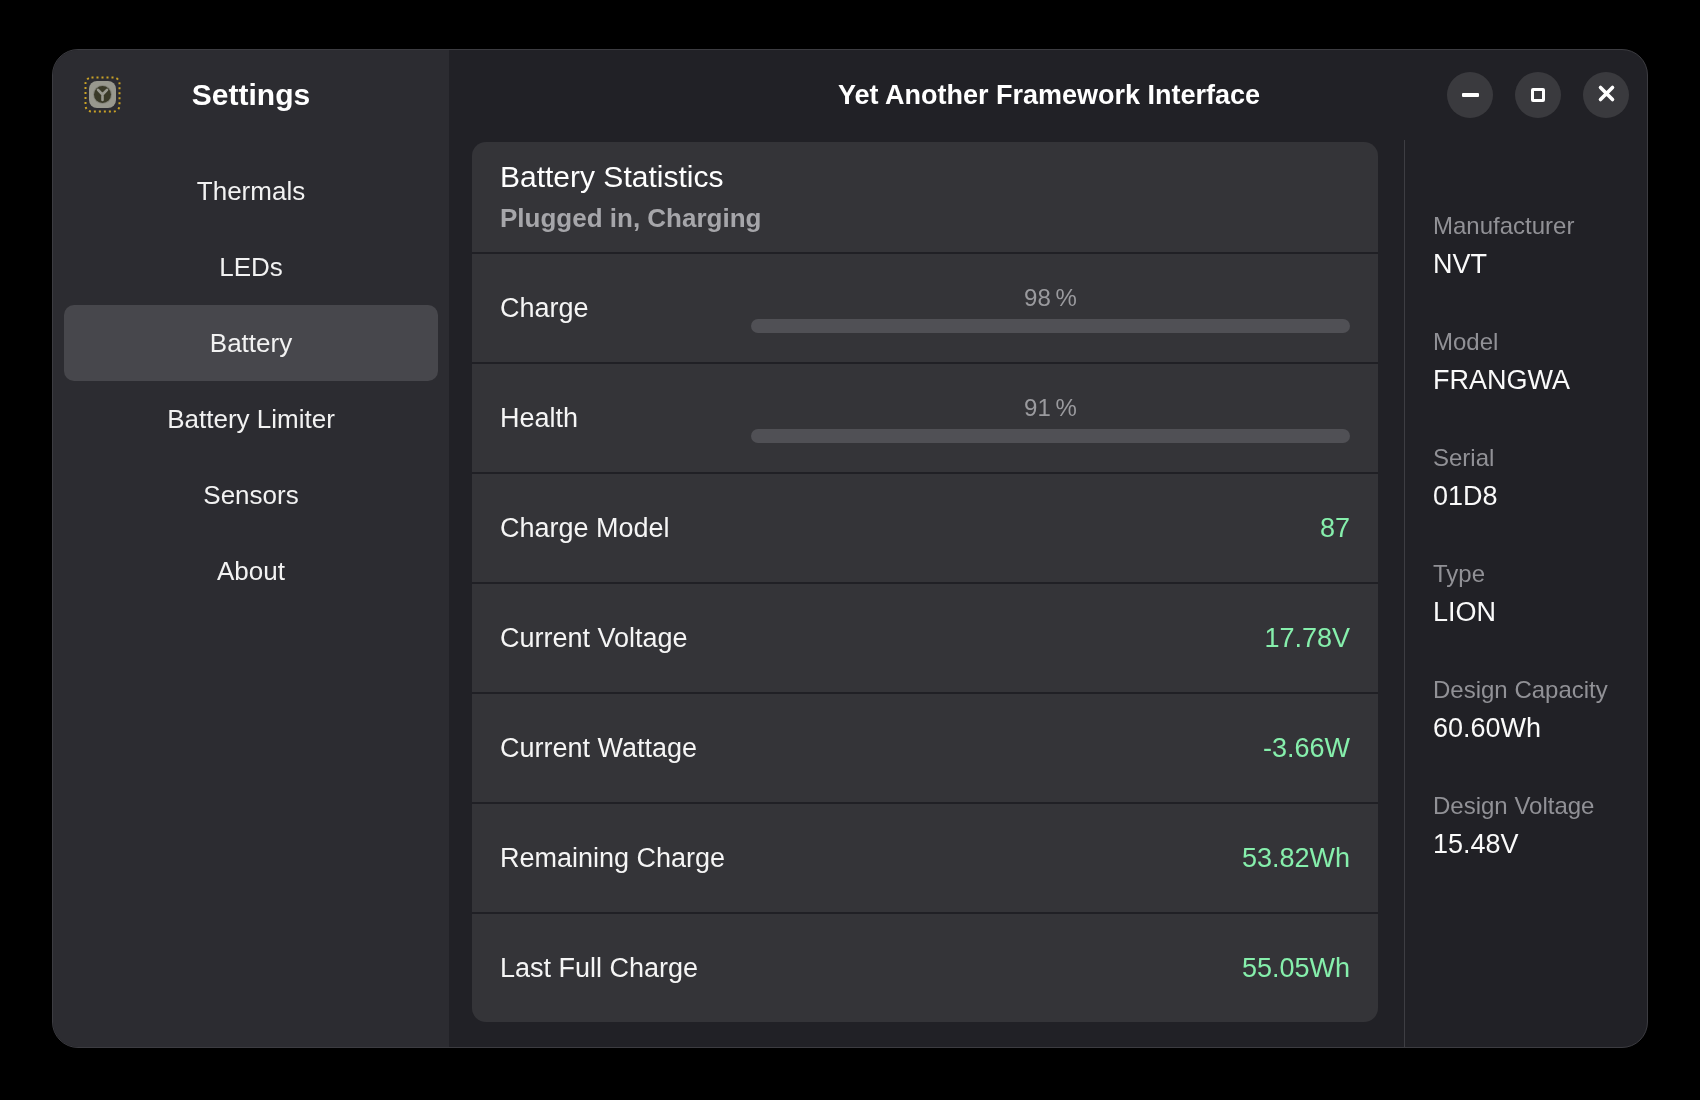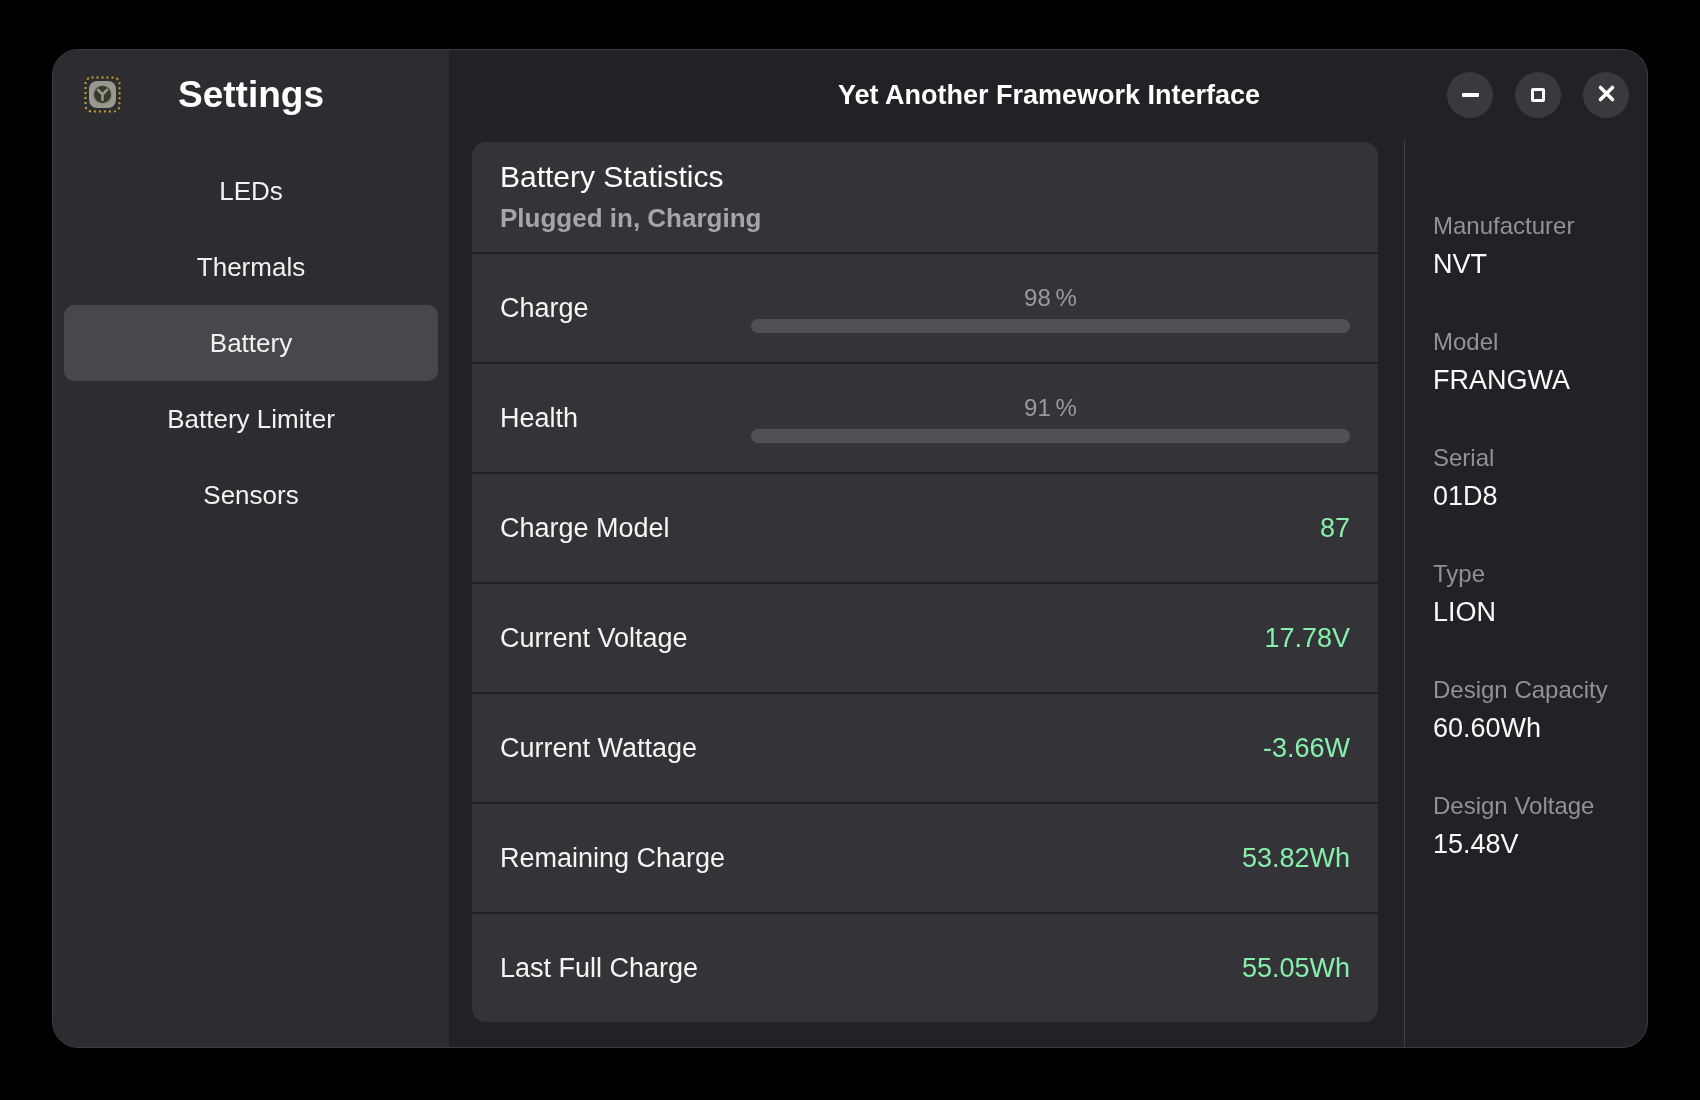"Settings" .sidebar-title { font-size: 37px -> 30px }
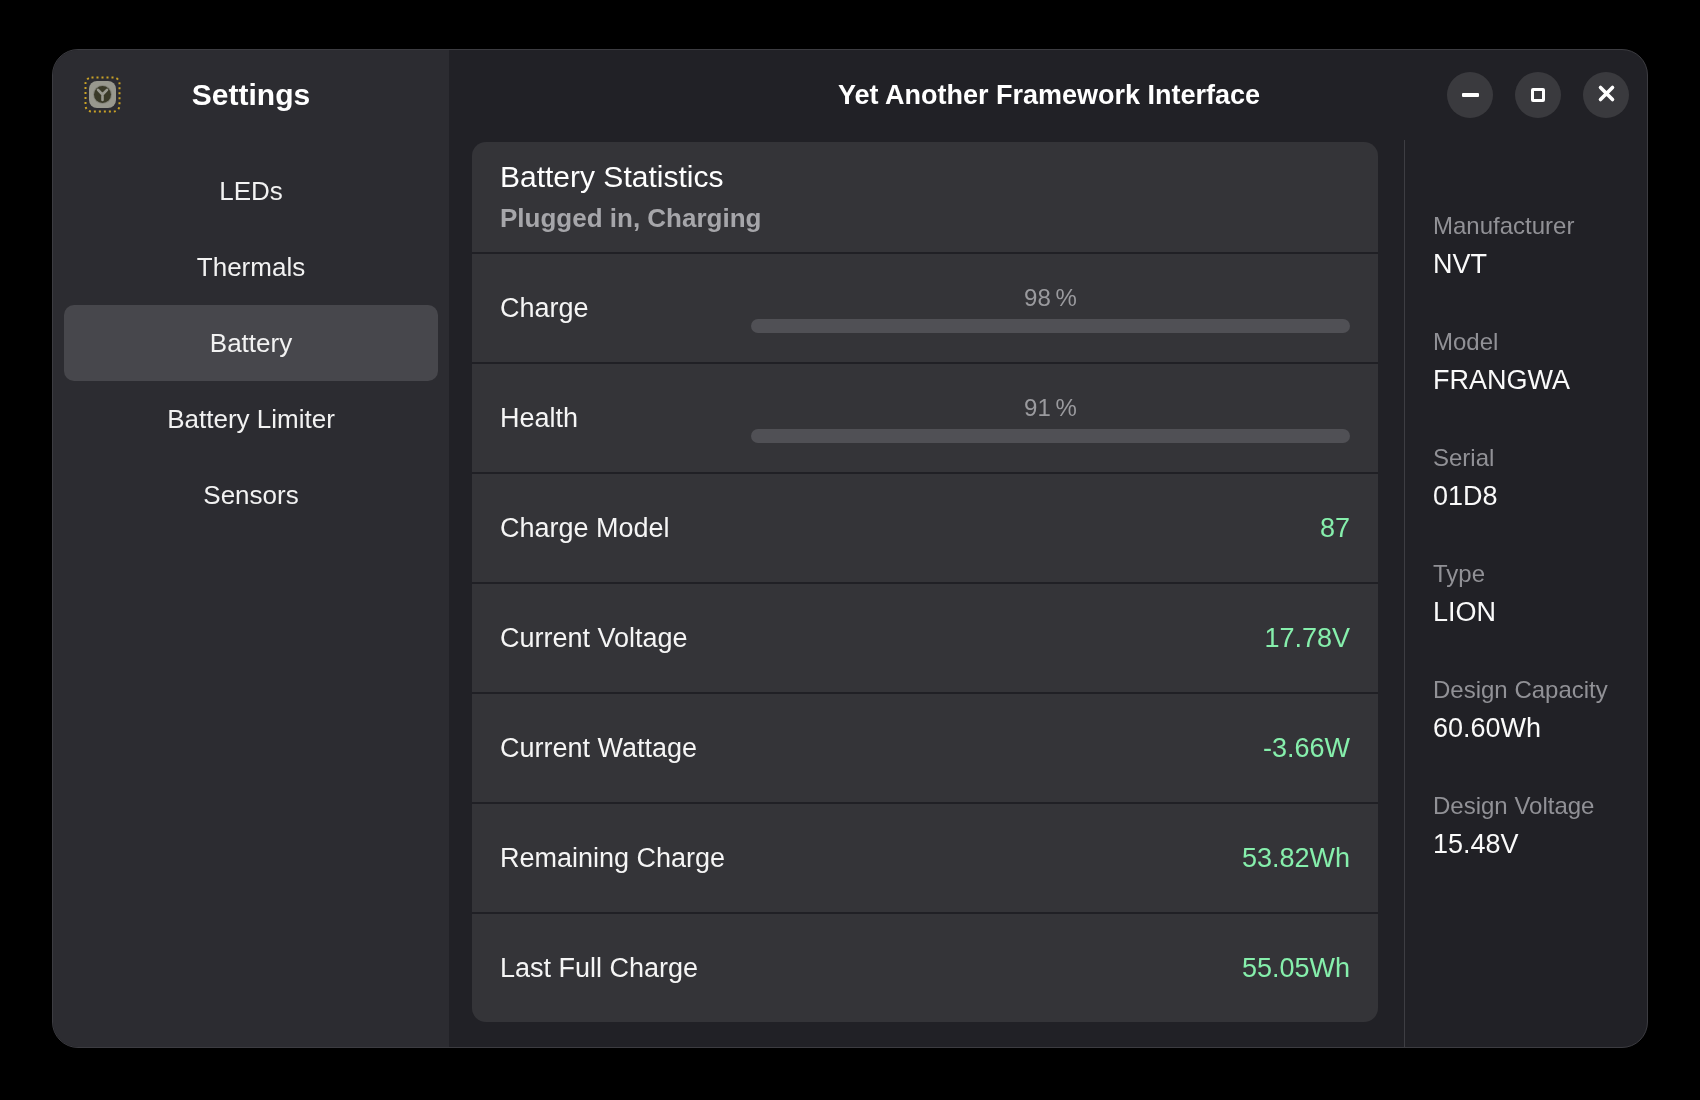"LEDs" div.nav-item { order: before "Thermals" -> after "Thermals" }
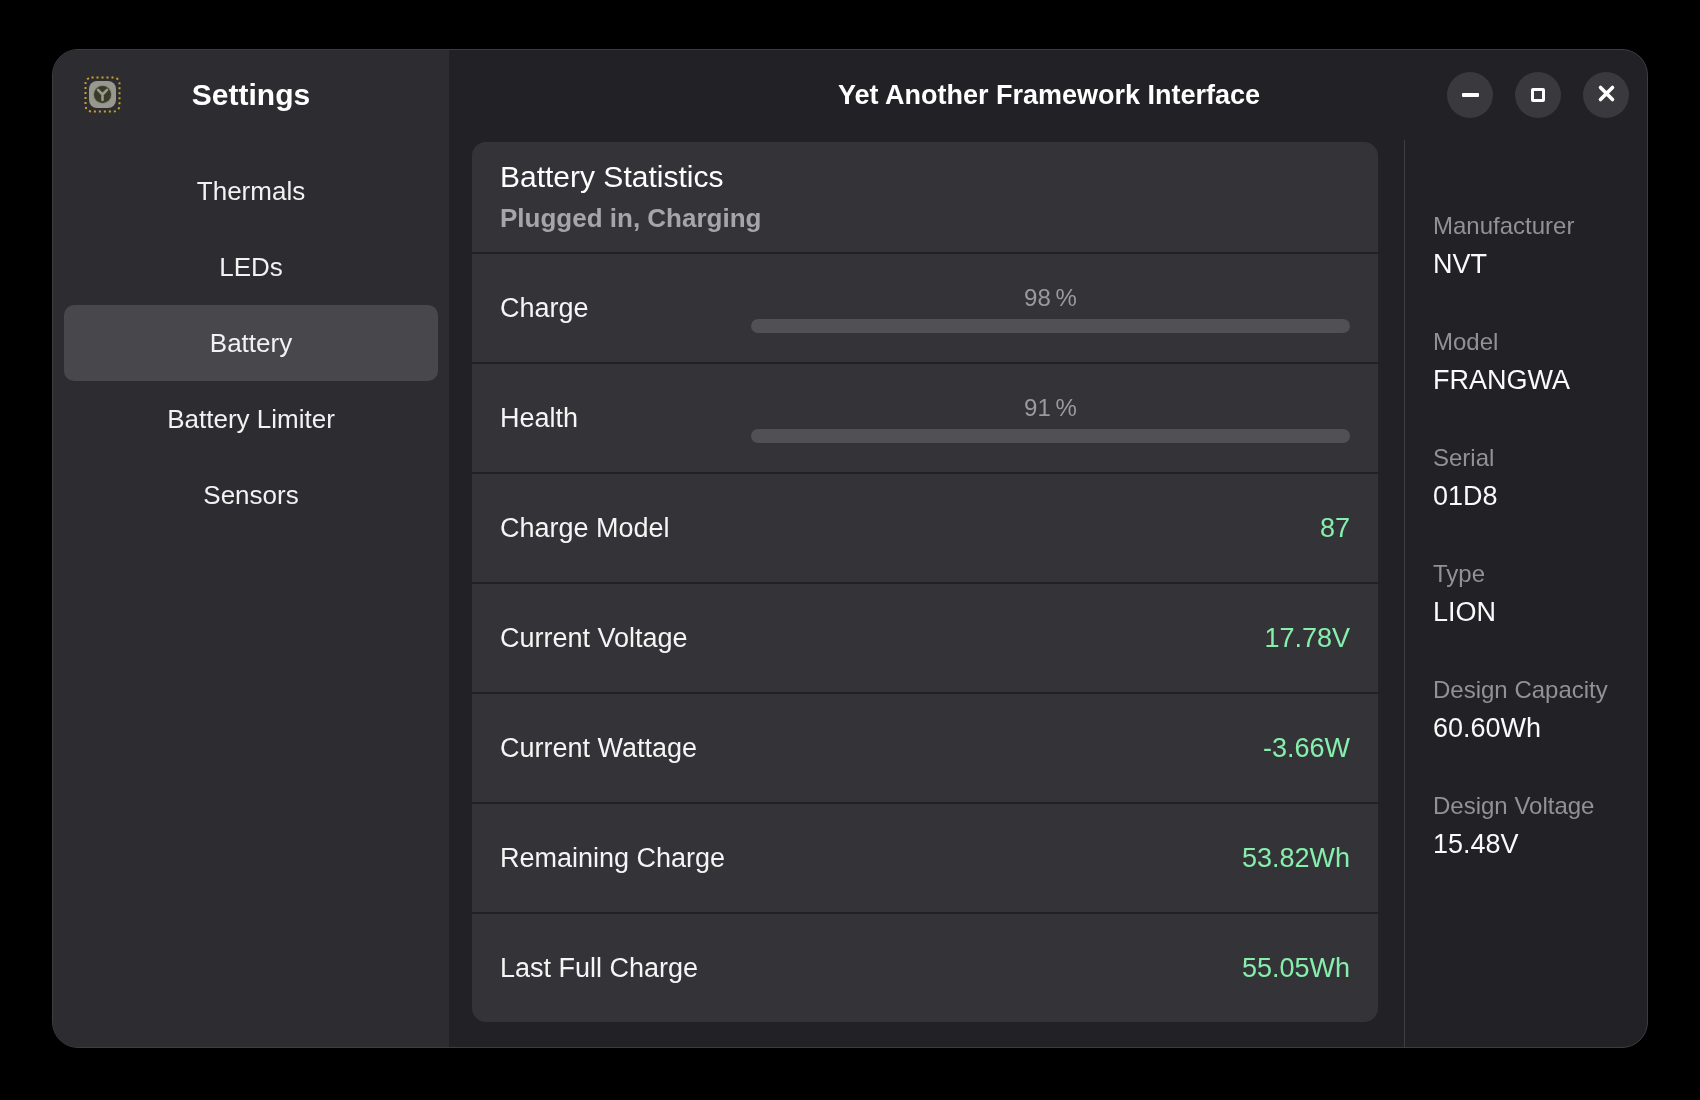"About" div.nav-item { html: none -> <div>About</div> }
